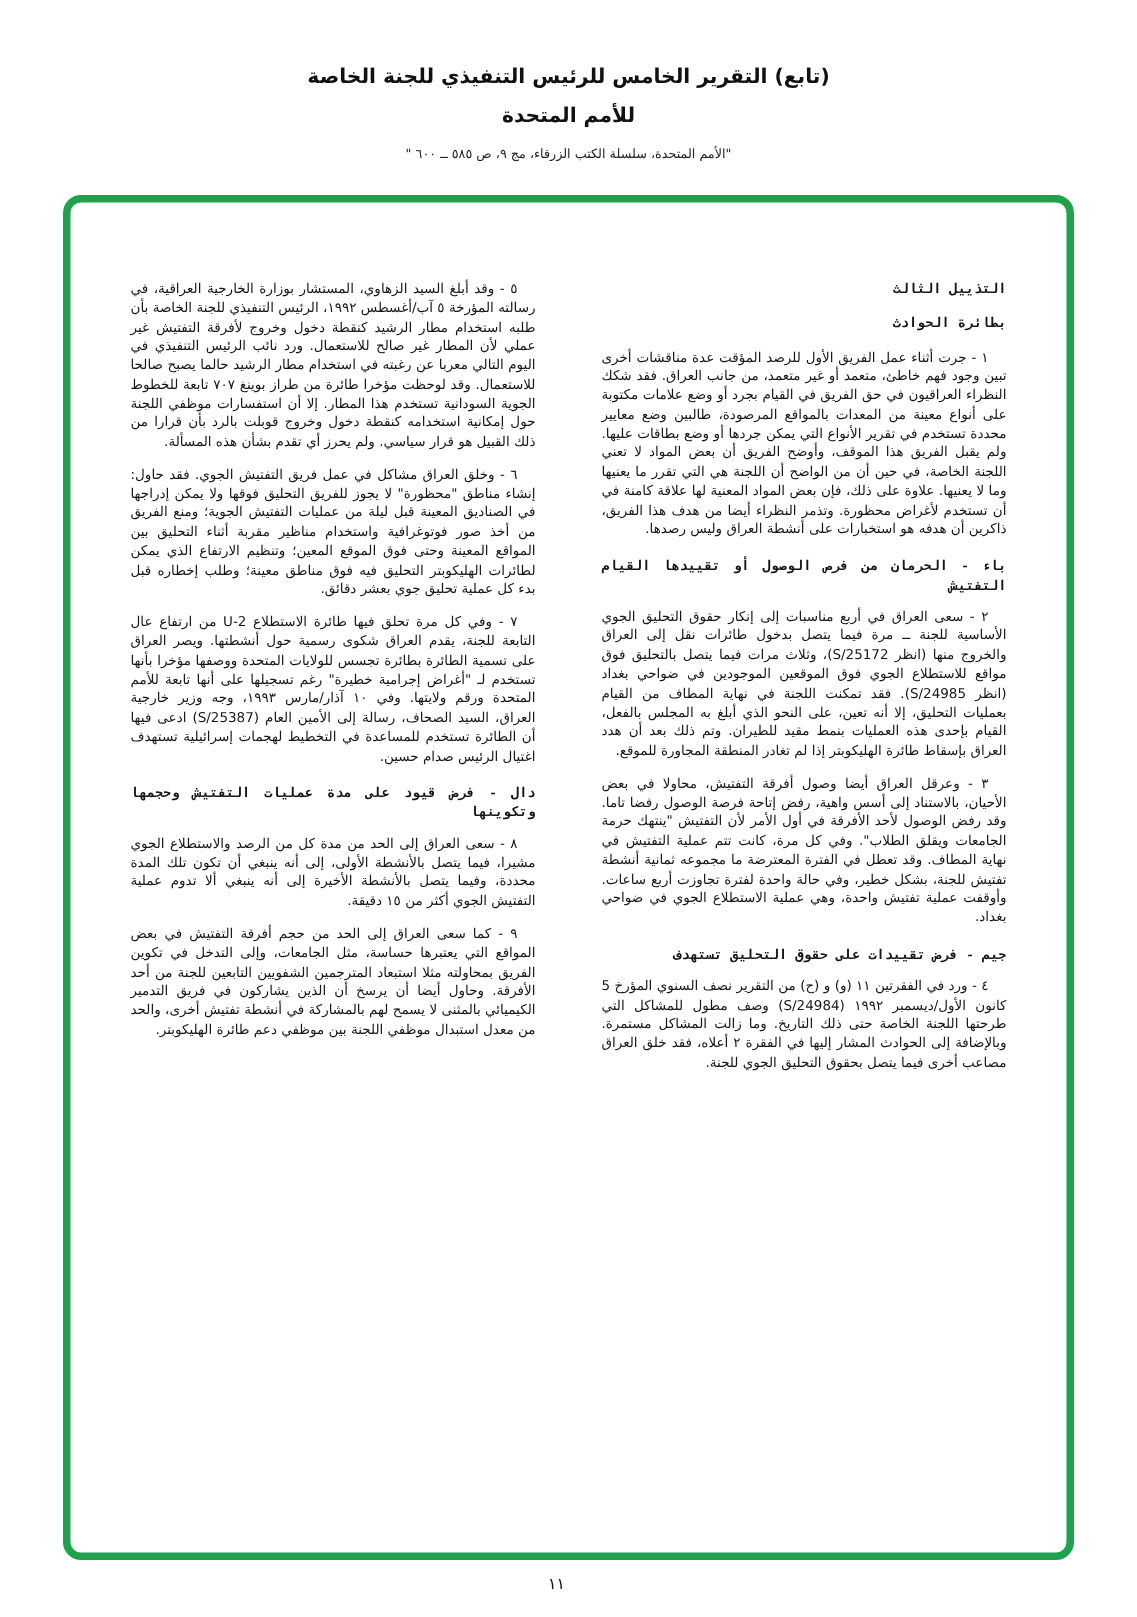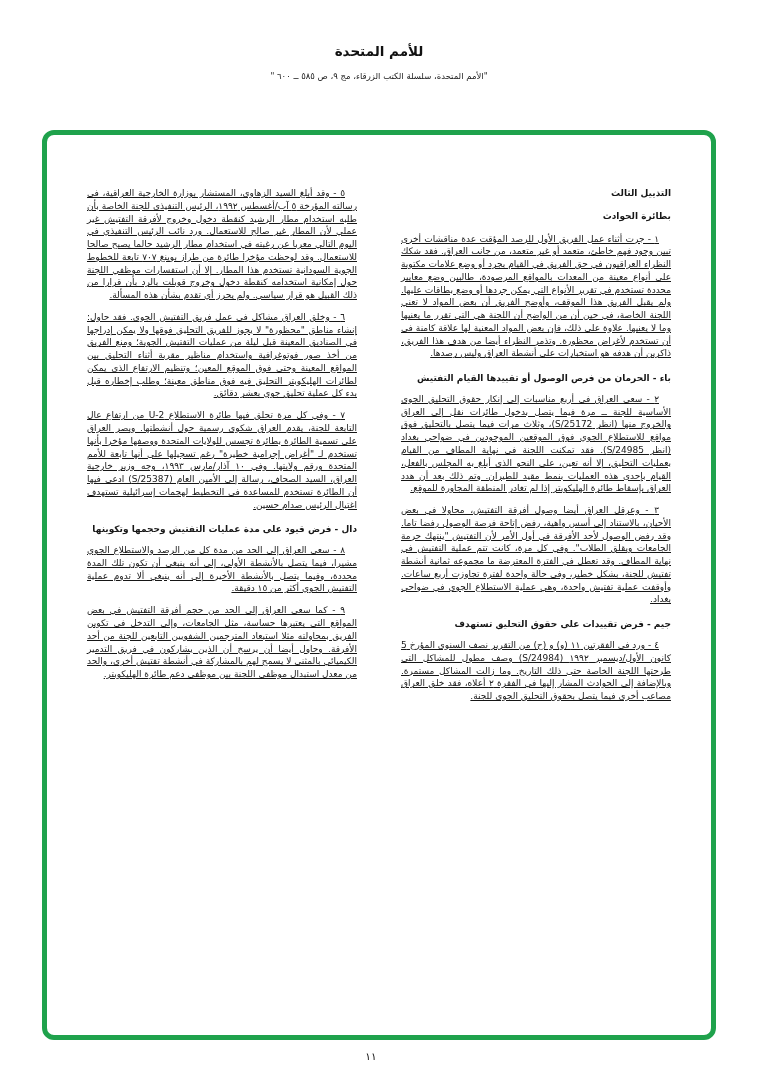"(تابع) التقرير الخامس للرئيس التنفيذي" div.doc-title { html: none -> <div>(تابع) التقرير الخامس للرئيس التنفيذي للجنة الخاصة</div> }
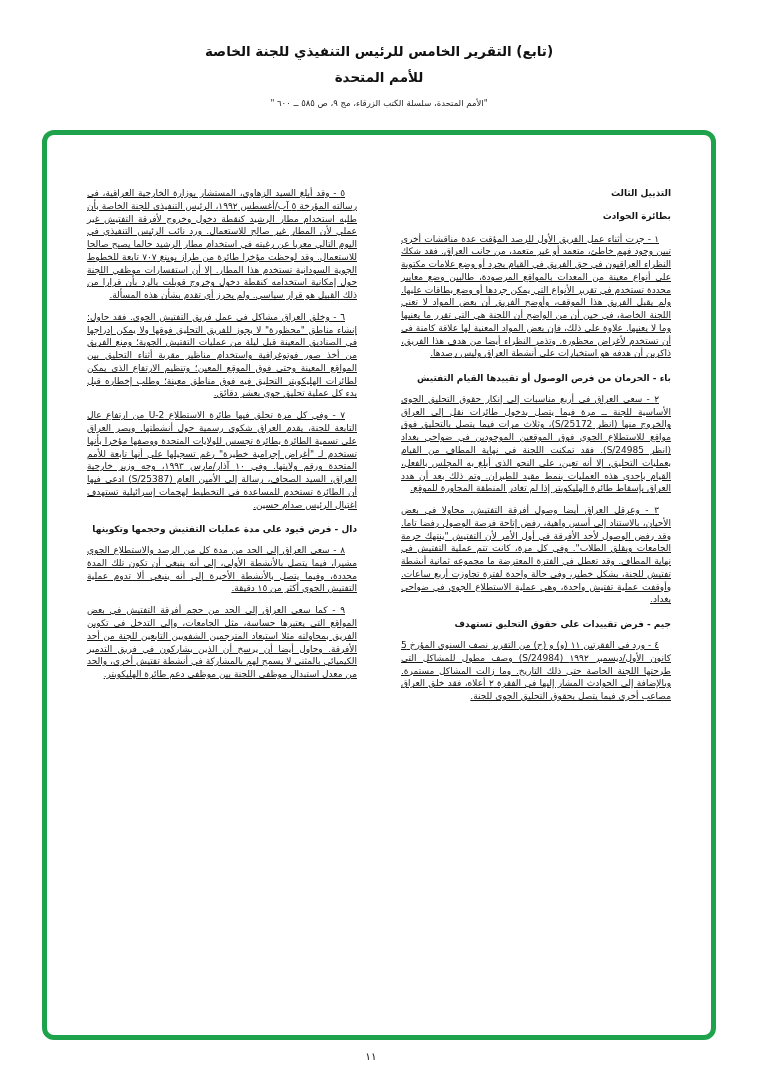"٥ - وقد أبلغ السيد" .col p { text-decoration: underline -> none }
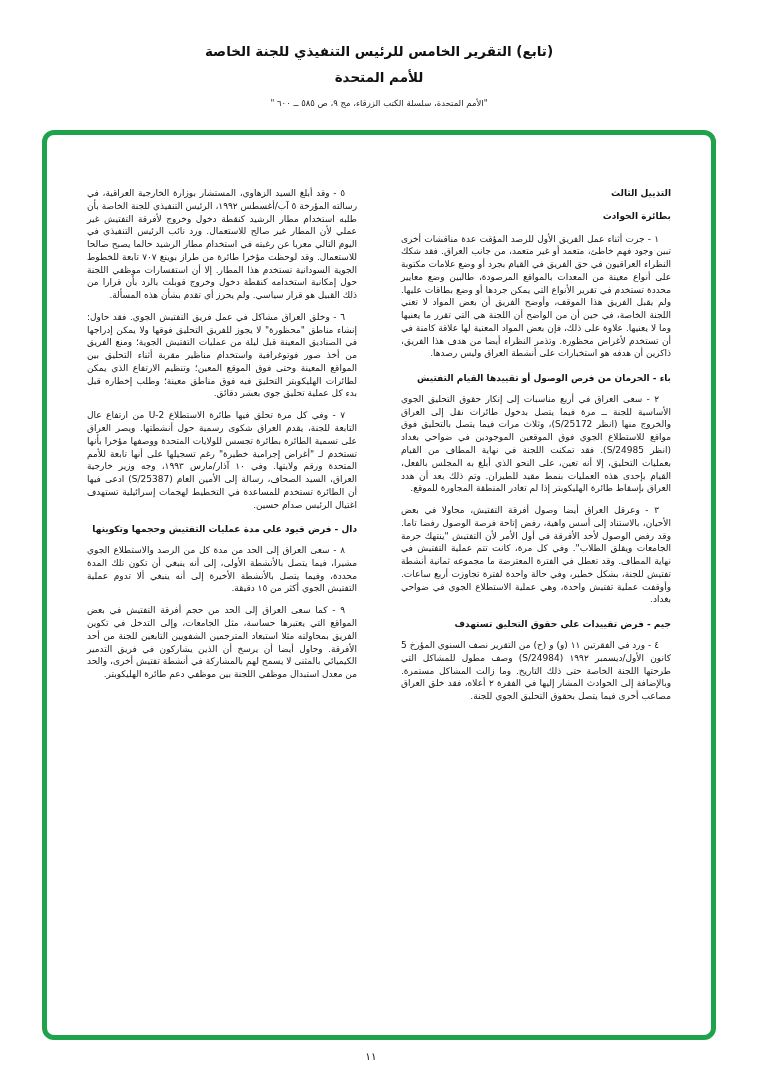"التذييل الثالث" .col .h { font-family: none -> Liberation Mono, monospace }
